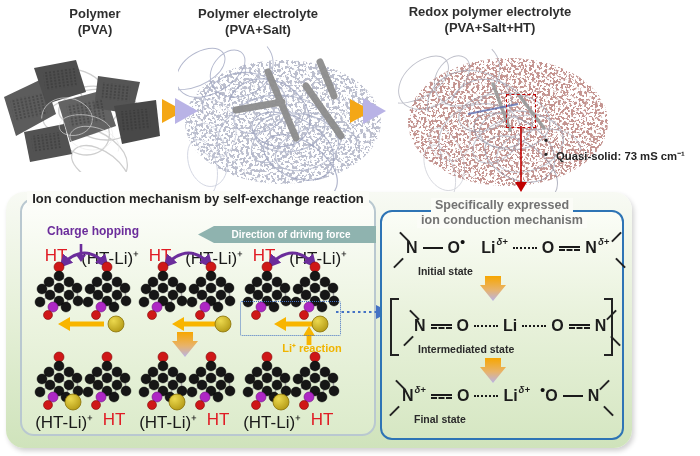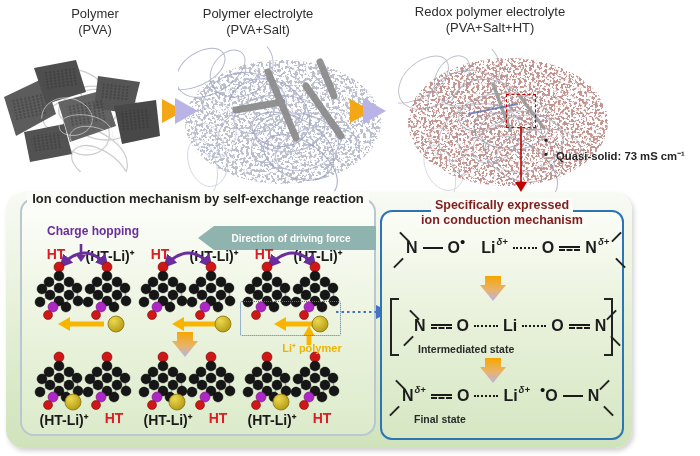"Polymer" .stage-title { font-weight: normal -> bold }
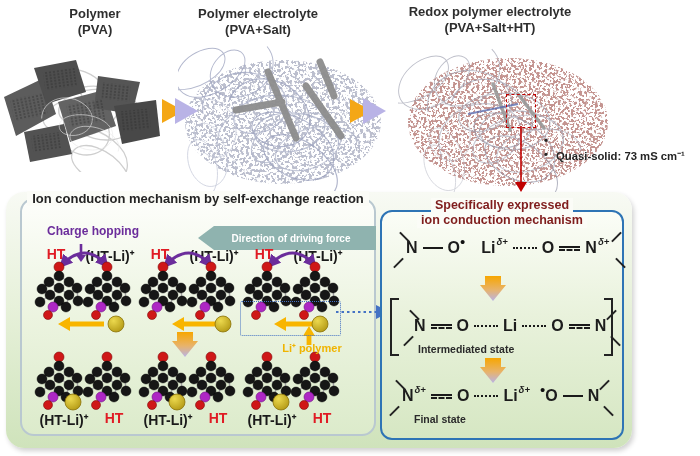"Specifically expressed" .rp-title { color: #7f1d1d -> #737373 }
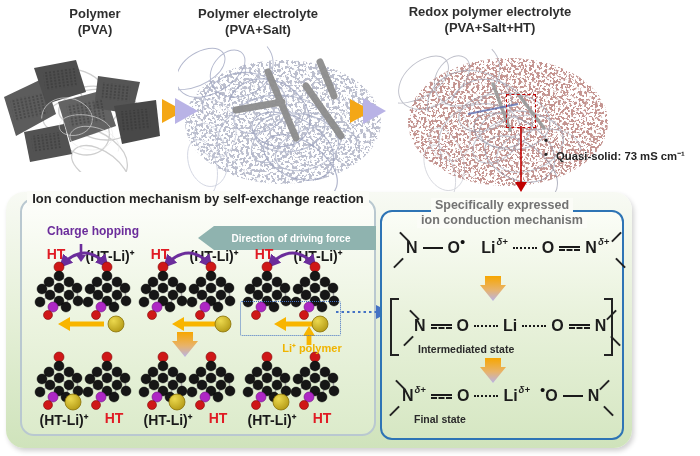"Direction of driving force" .drive { height: 24px -> 17px }
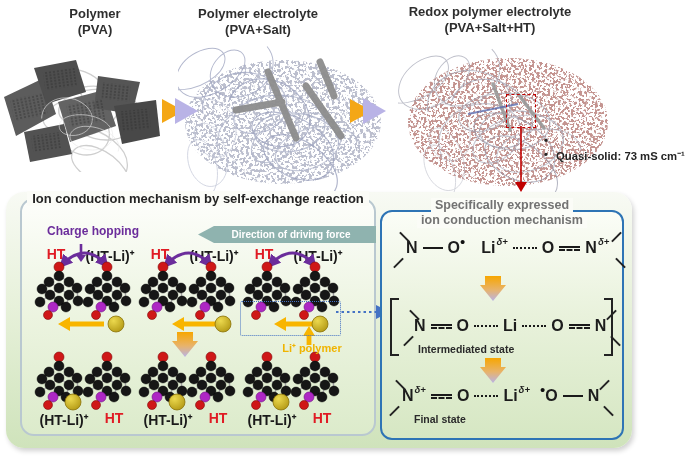"HT" .mlab { font-size: 14px -> 17px; font-weight: bold -> normal }
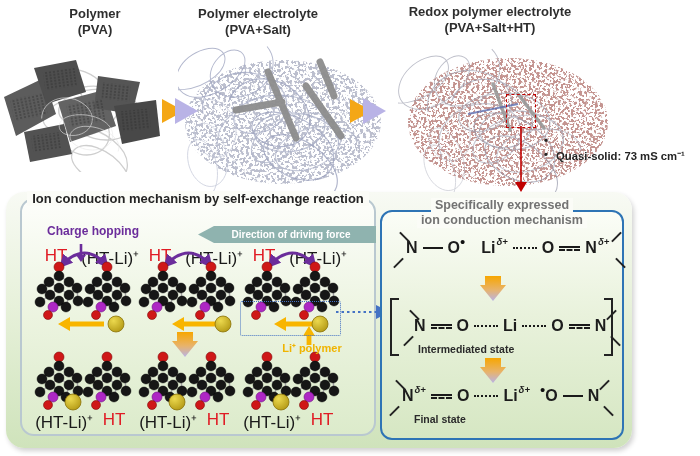"Initial state" div.slabel { html: none -> <div>Initial state</div> }
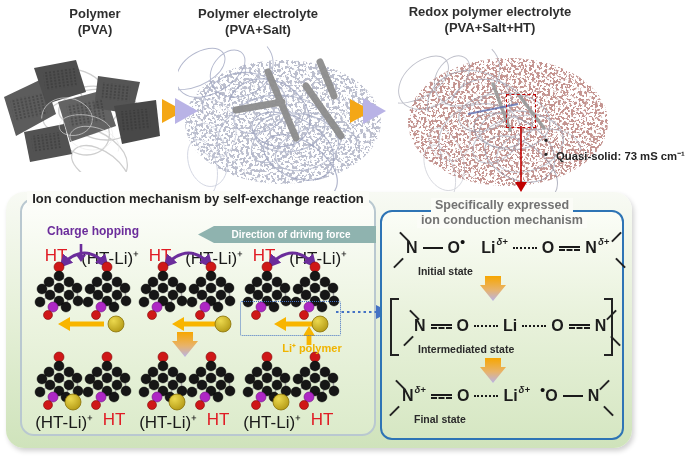"Li⁺ polymer" div.lihop { text: polymer -> reaction }
